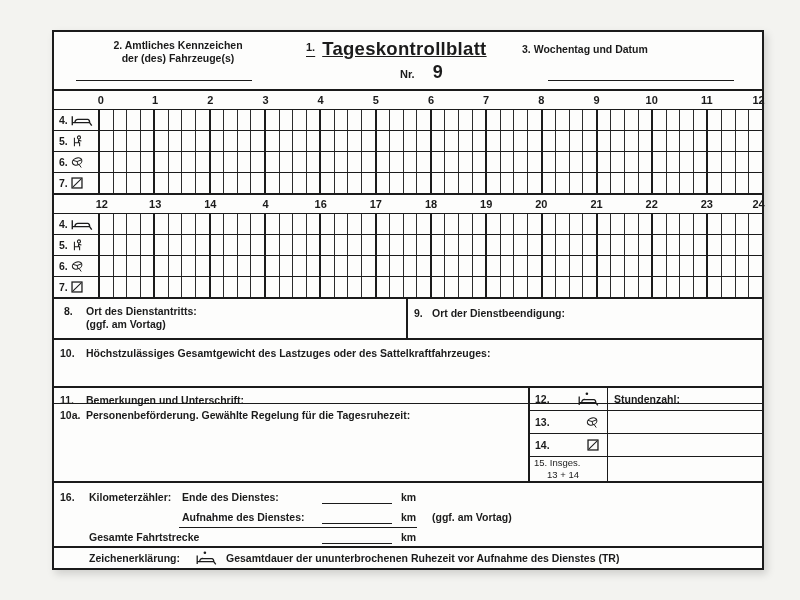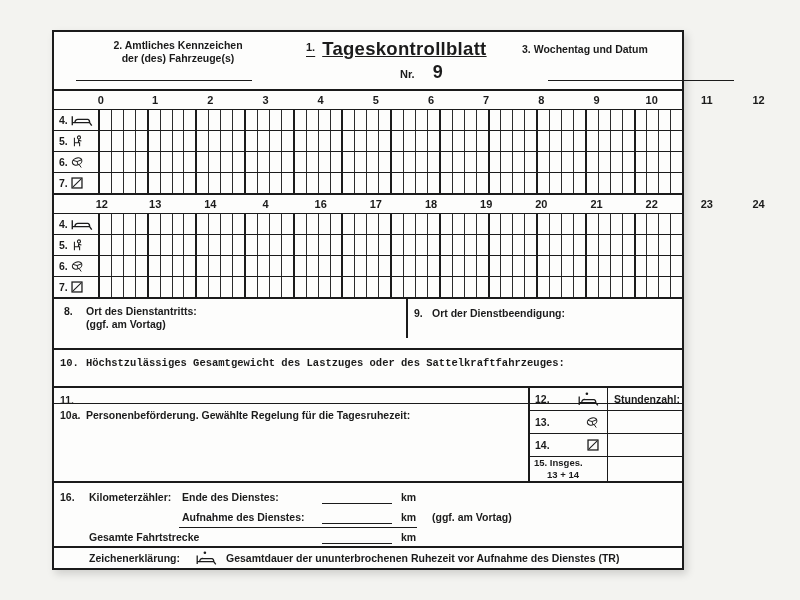"2. Amtliches Kennzeichen" .form { width: 632px -> 712px }
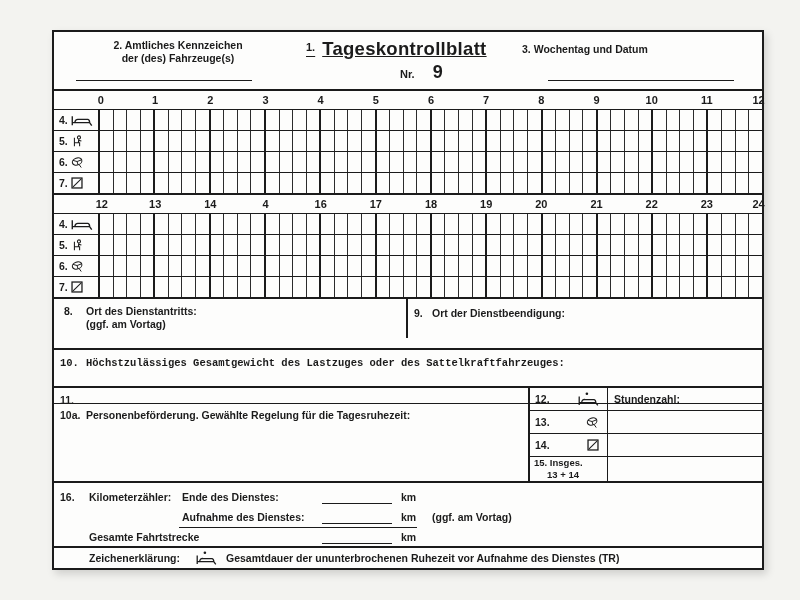"10." .band10 { font-family: Liberation Mono, monospace -> none; top: 316px -> 306px }
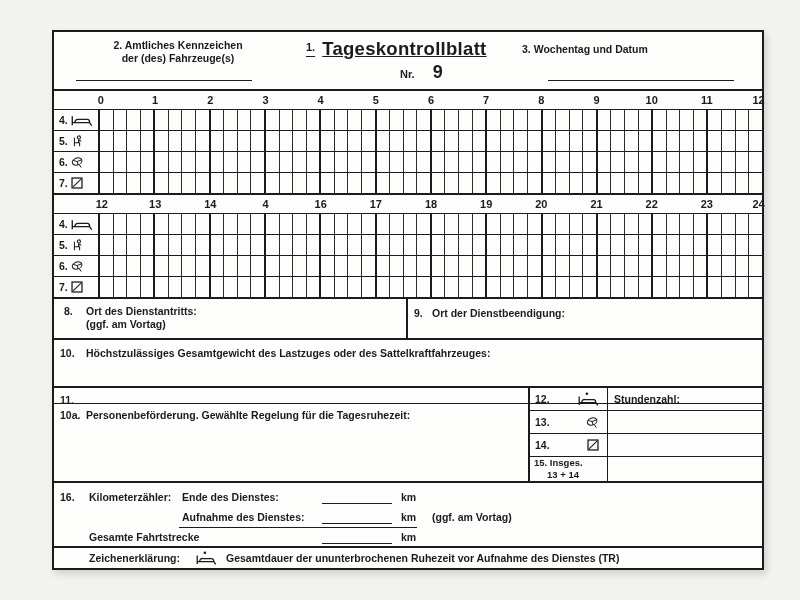"Bemerkungen und Unterschrift:" span.abs { html: none -> <span>Bemerkungen und Unterschrift:</span> }
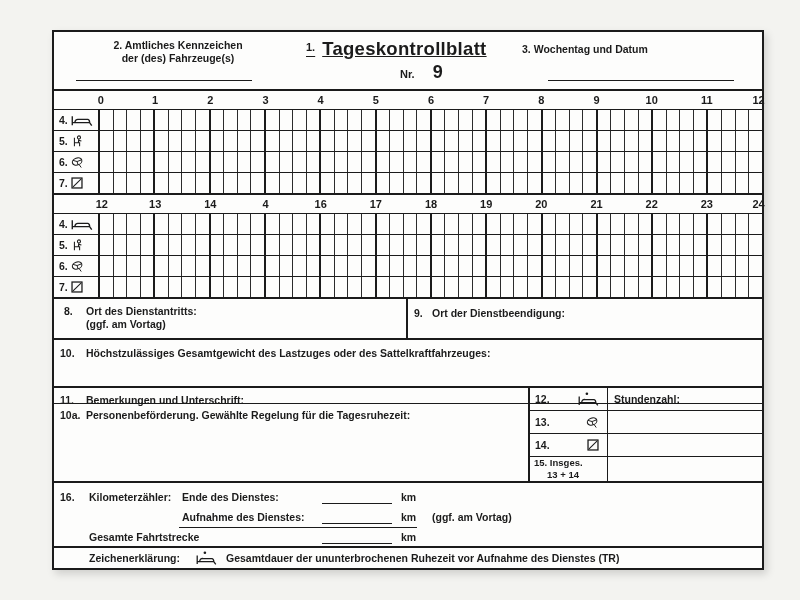"15. Insges." .t9 { font-weight: bold -> normal }
